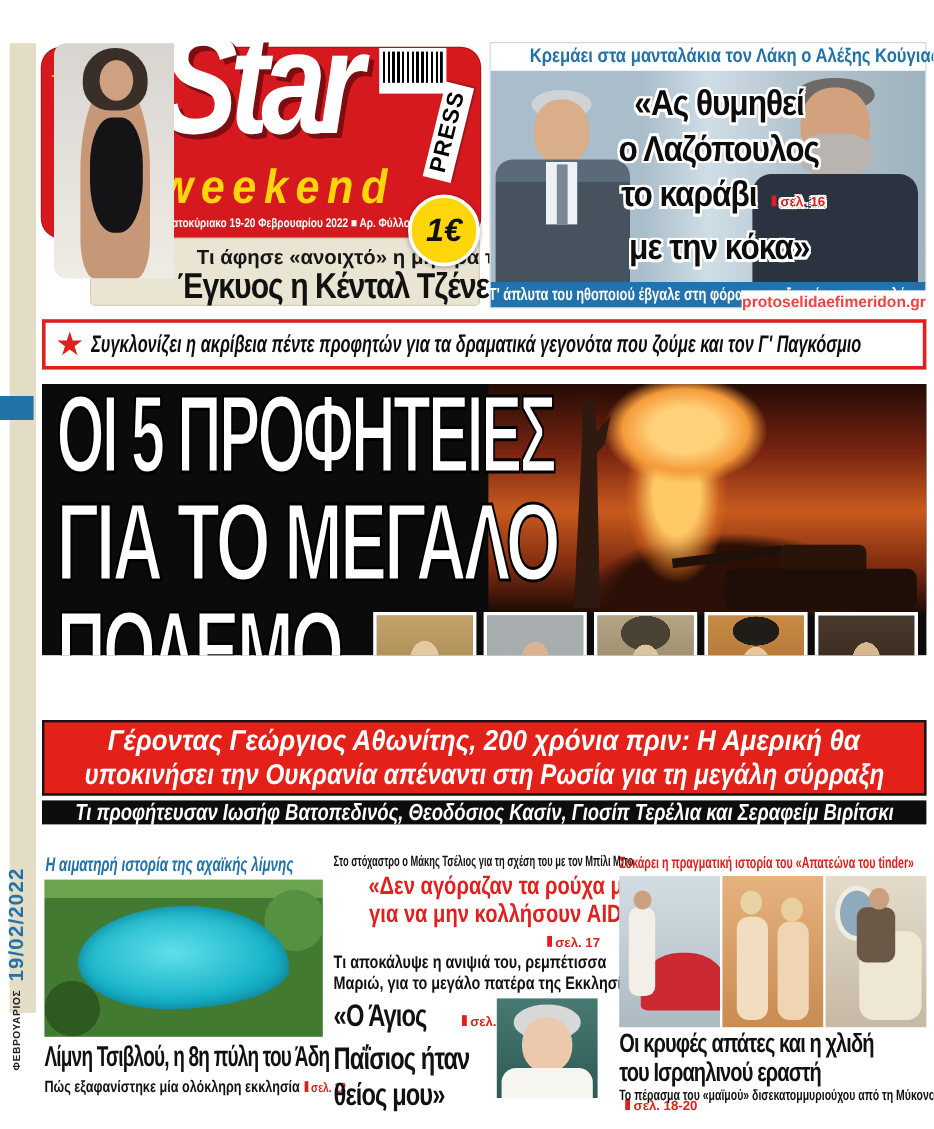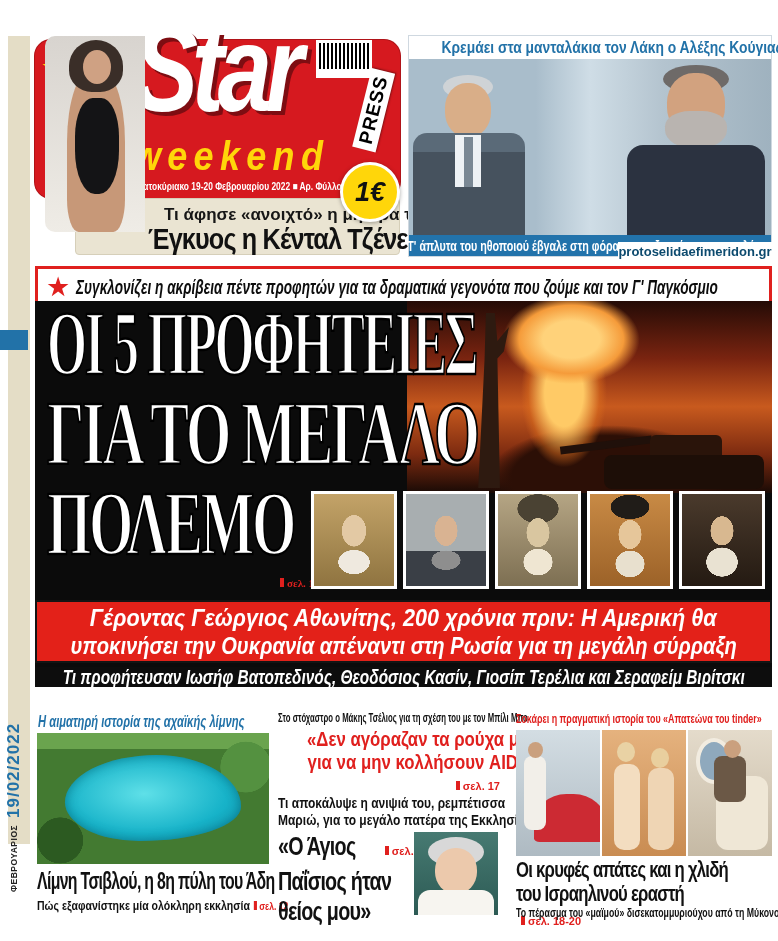"«Ας θυμηθεί" div.abs { html: none -> <div> <span>«Ας θυμηθεί</span><br> <span>ο Λαζόπουλος</span><br> <span>το καράβι</span><span>σελ. 16</span><br> <span>με την κόκα»</span> </div> }
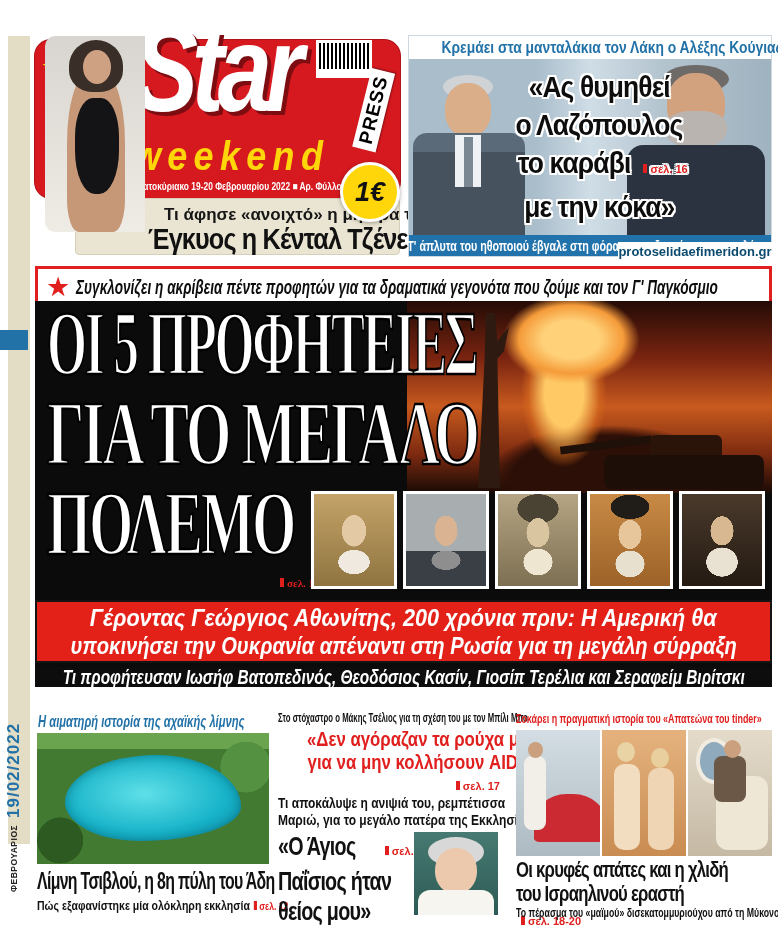"protoselidaefimeridon.gr" #watermark { color: #0c4a6e -> #ef4444 }
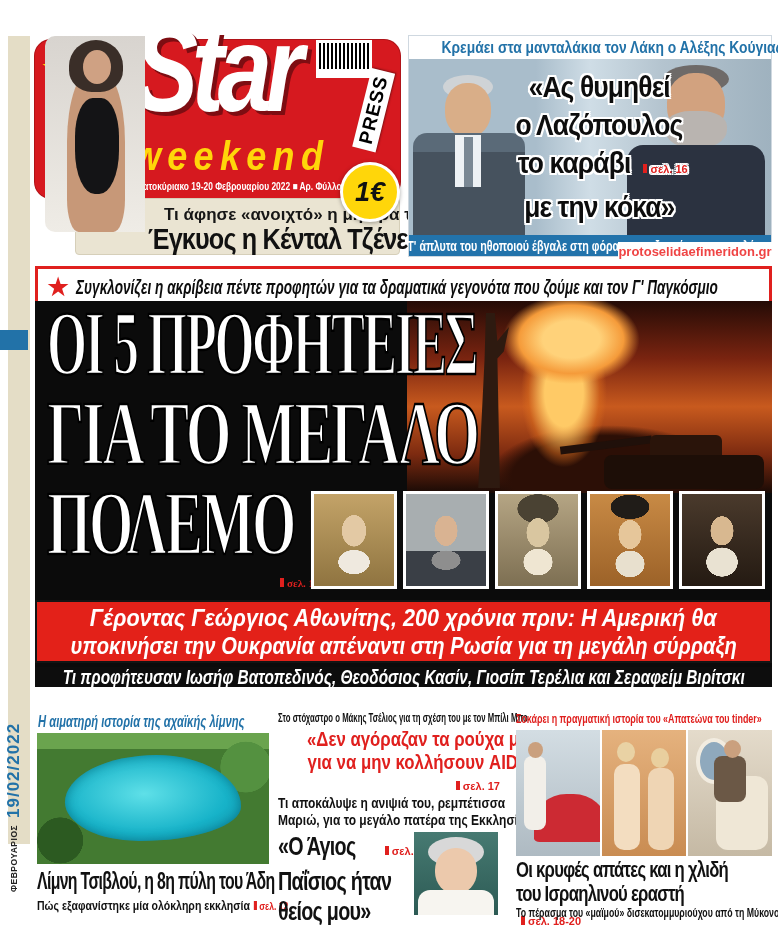"ΟΙ 5 ΠΡΟΦΗΤΕΙΕΣ" #main { font-family: Liberation Serif, serif -> none; height: 374px -> 226px; top: 301px -> 320px }
